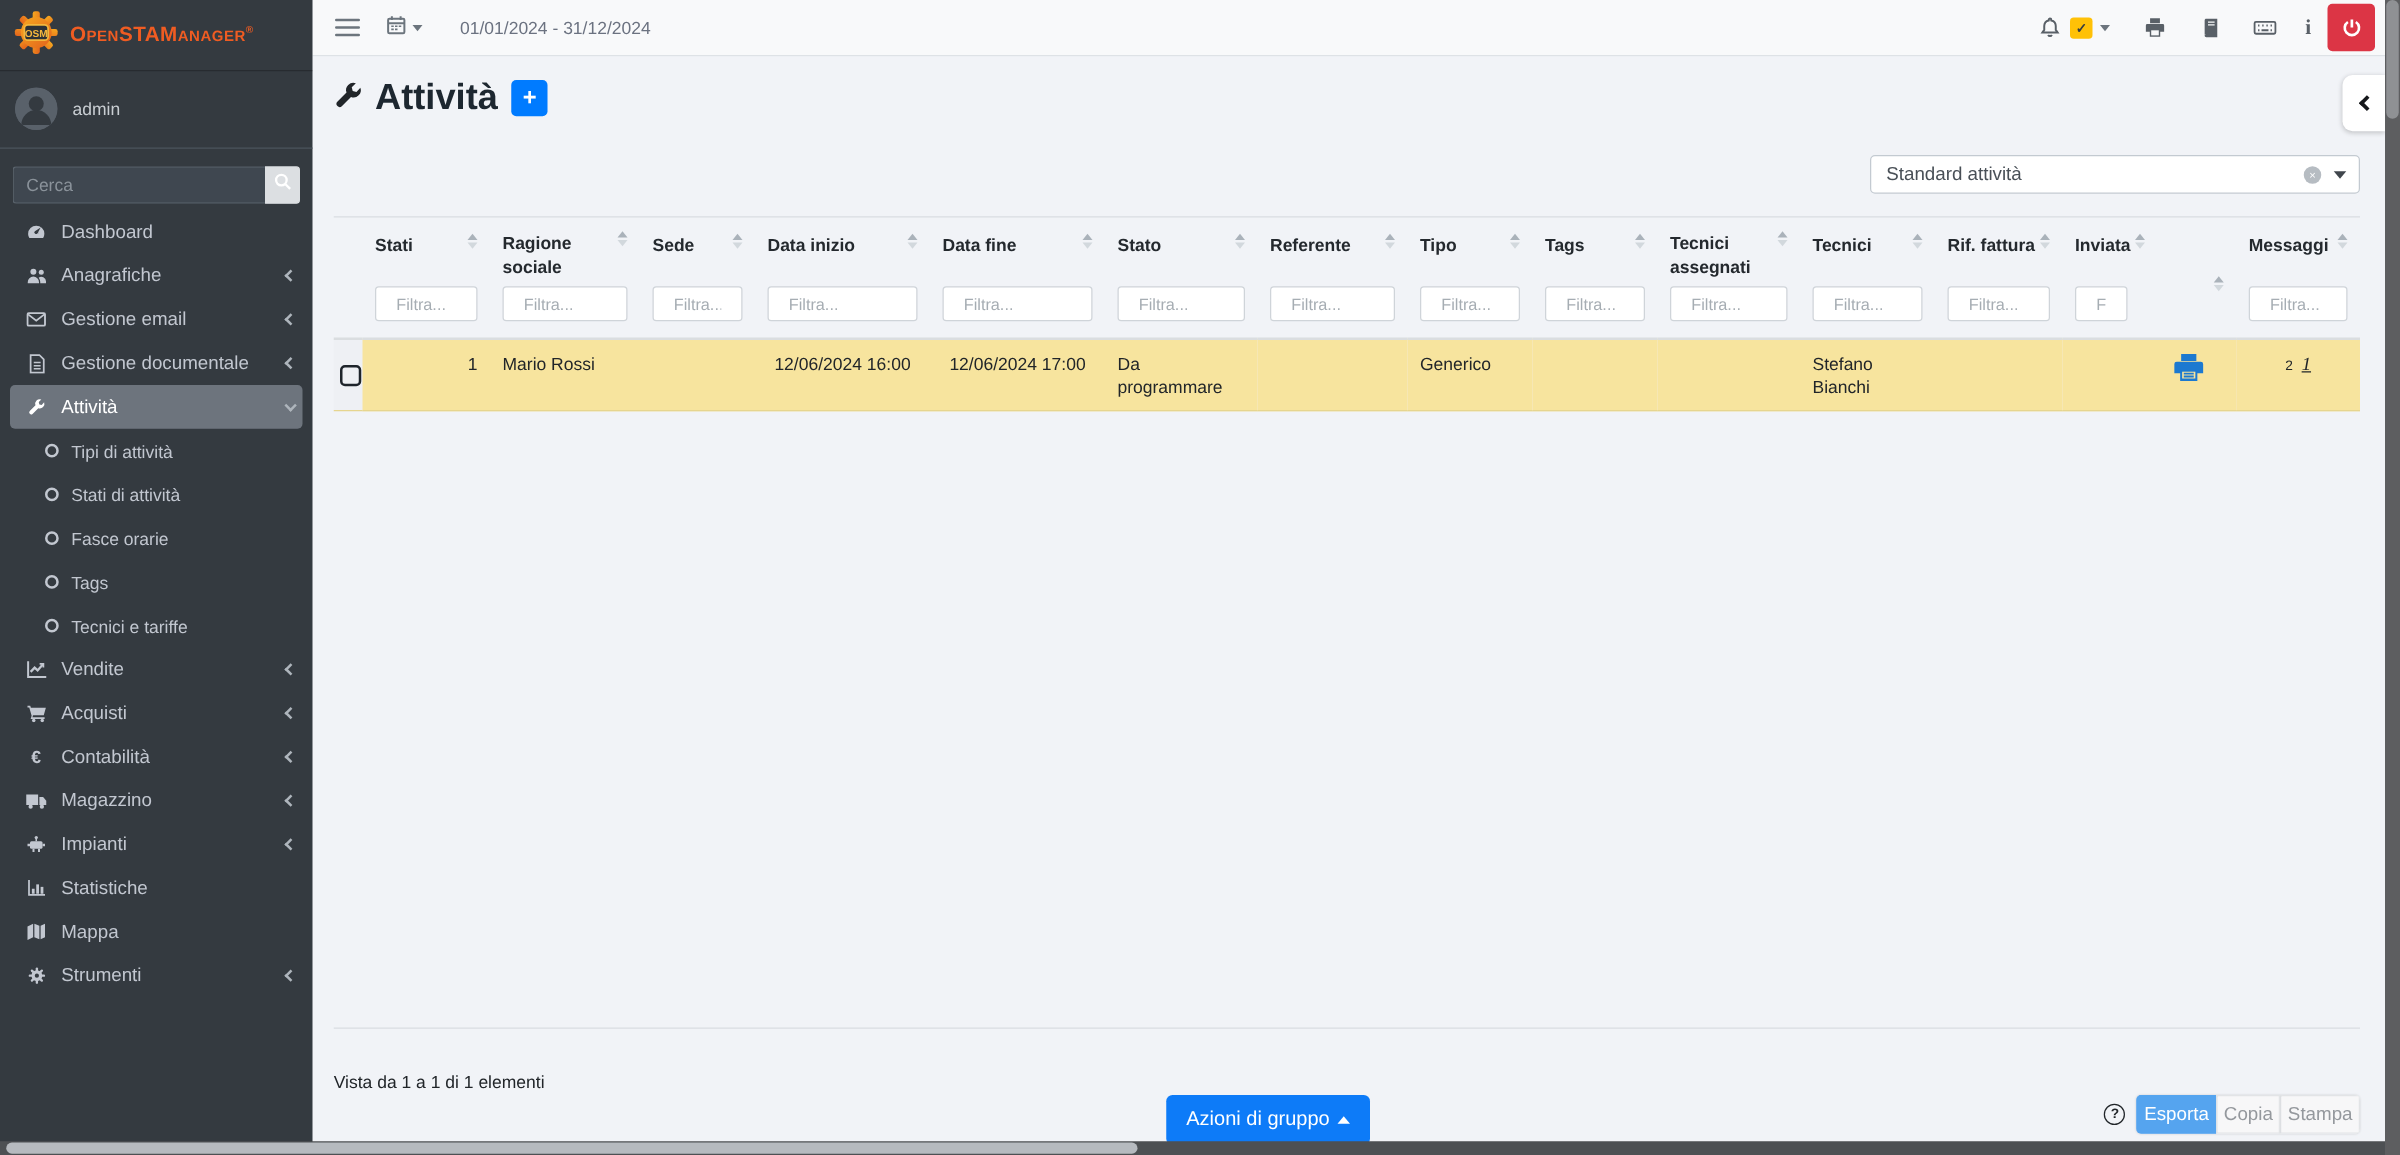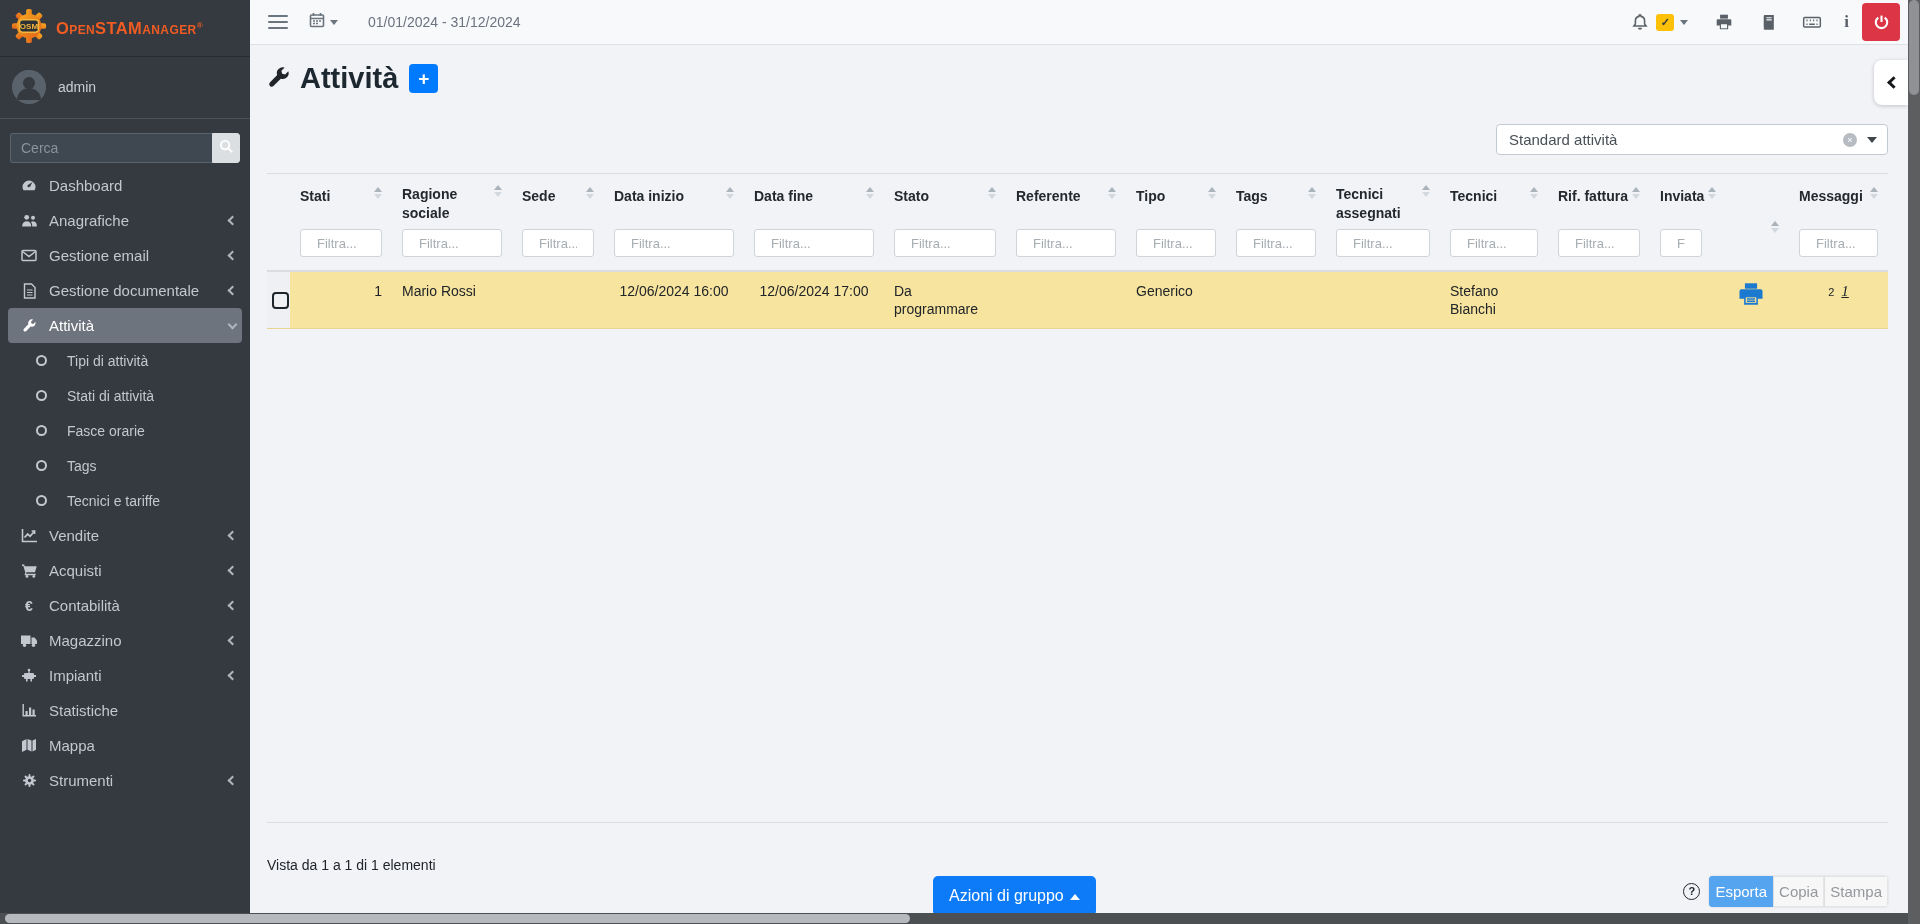"Tipi di attività" .sub-link { gap: 10px -> none }
